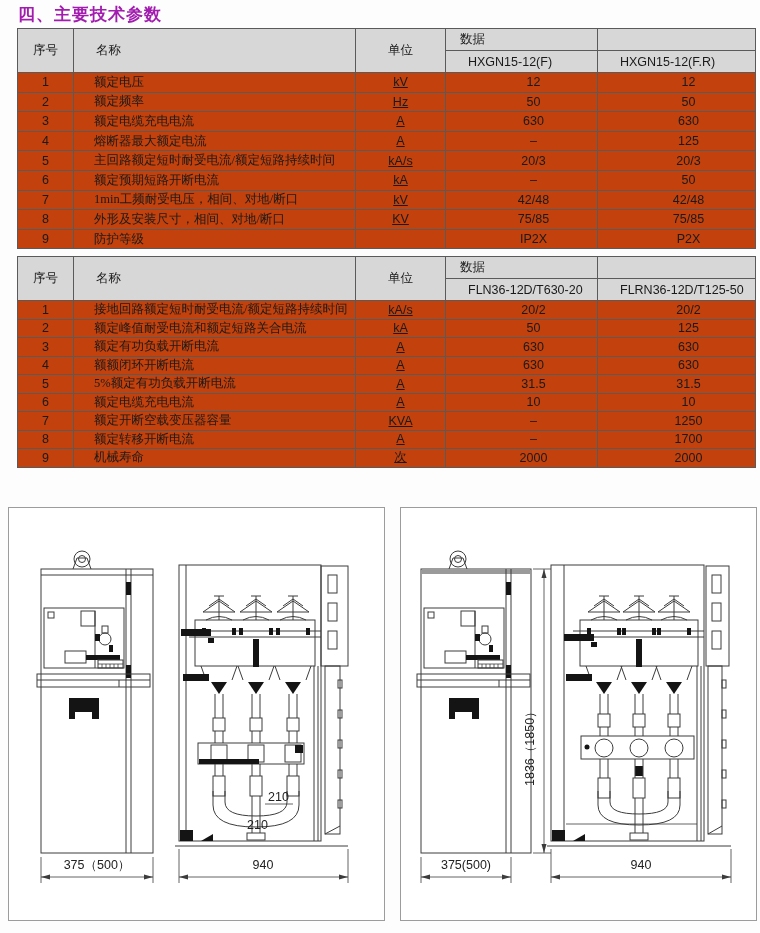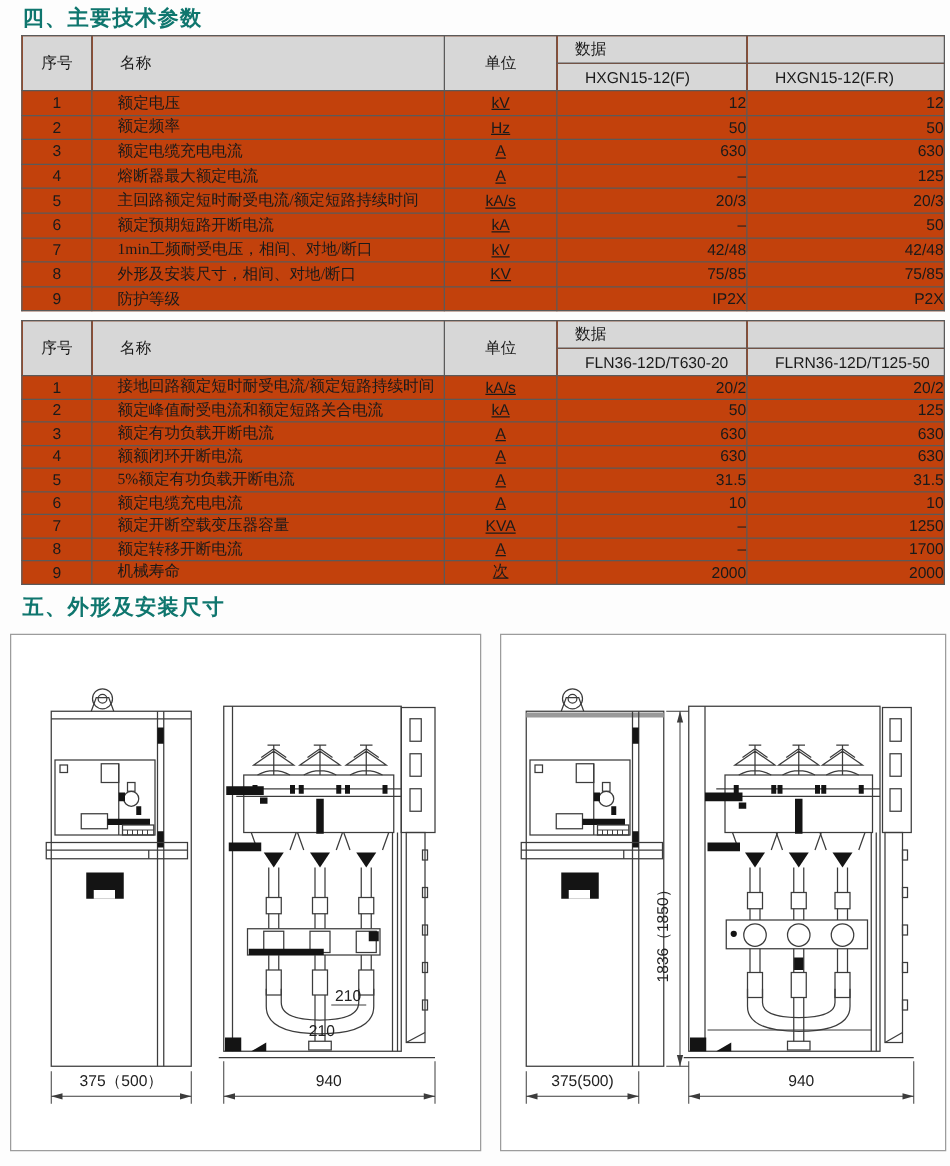"四、主要技术参数" .sec-title { color: #0f766e -> #a21caf }
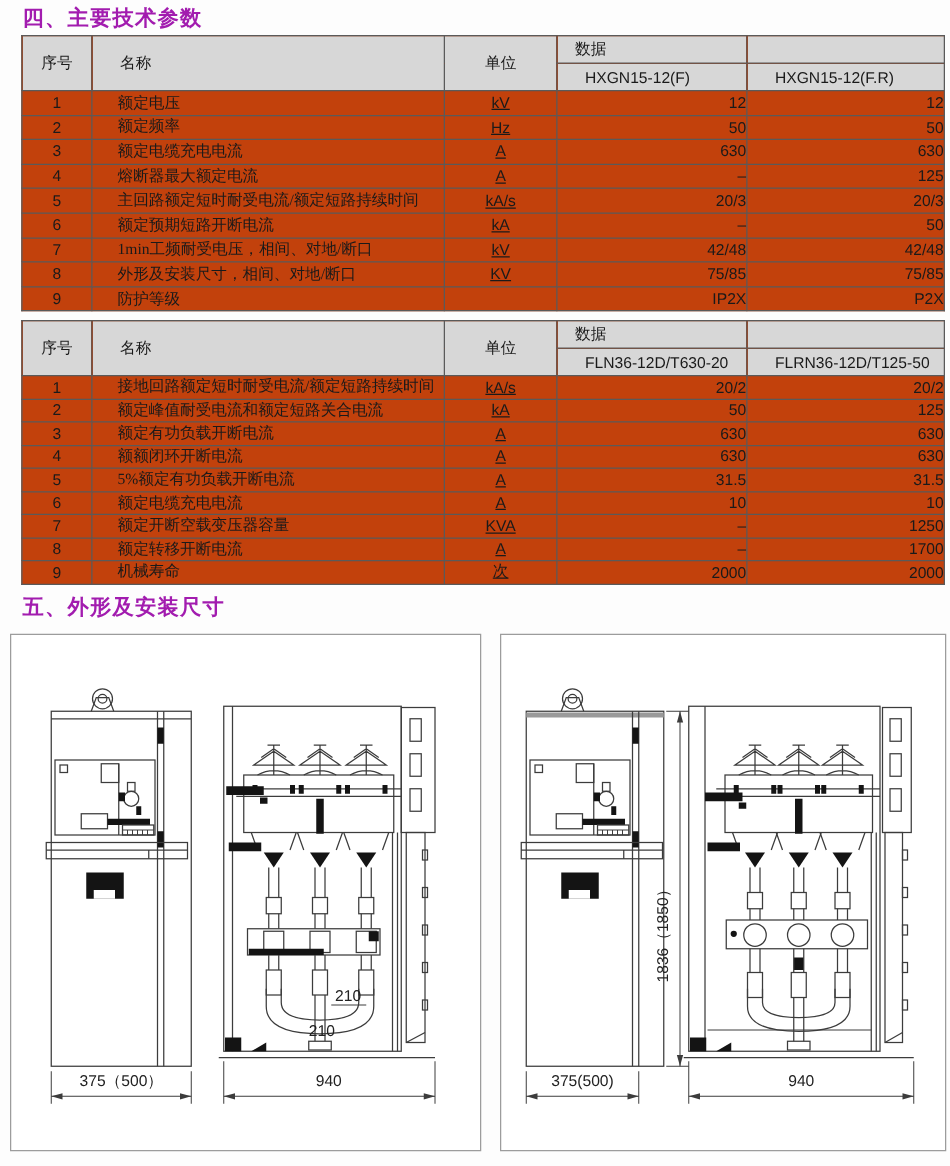"12" td.c-v { text-align: right -> center }
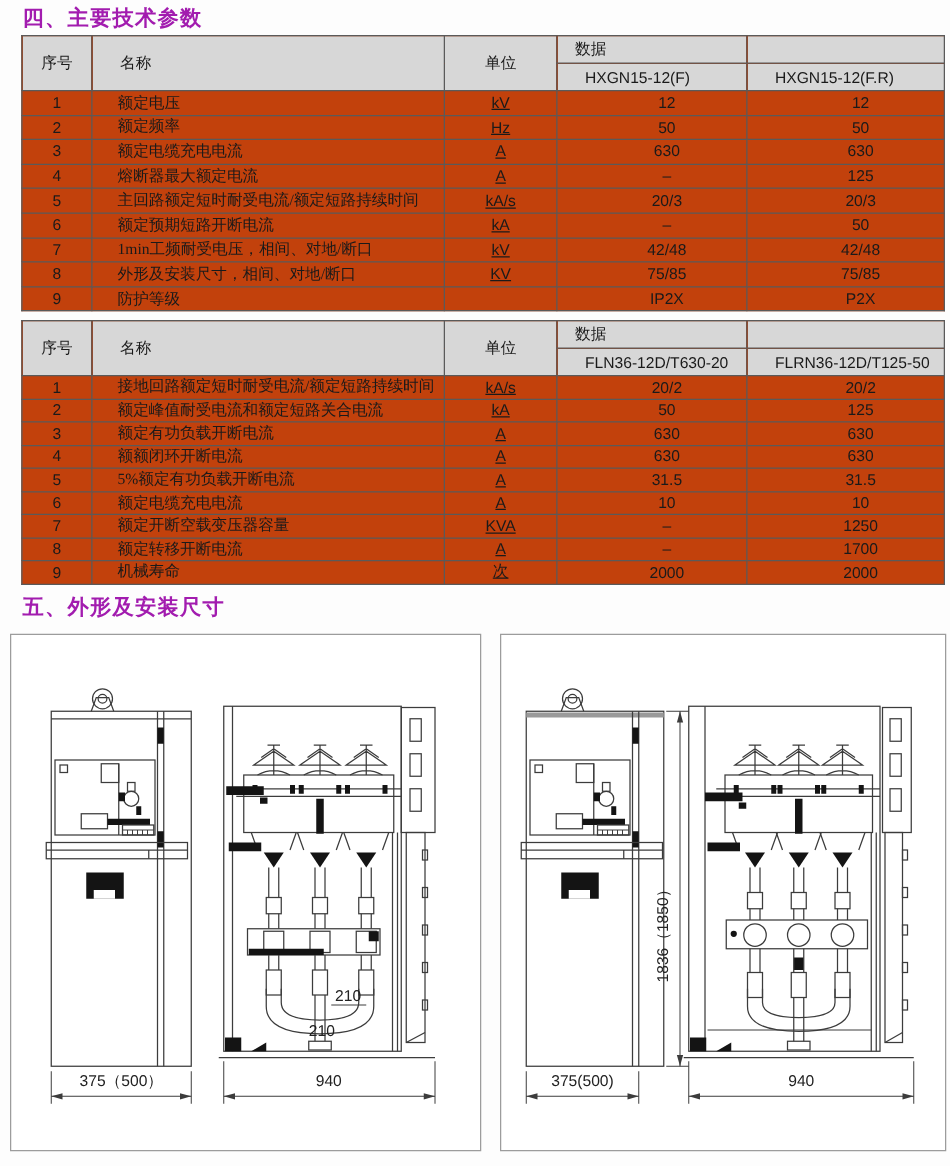"五、外形及安装尺寸" div.sec-title { html: <div>五、外形及安装尺寸</div> -> none }
